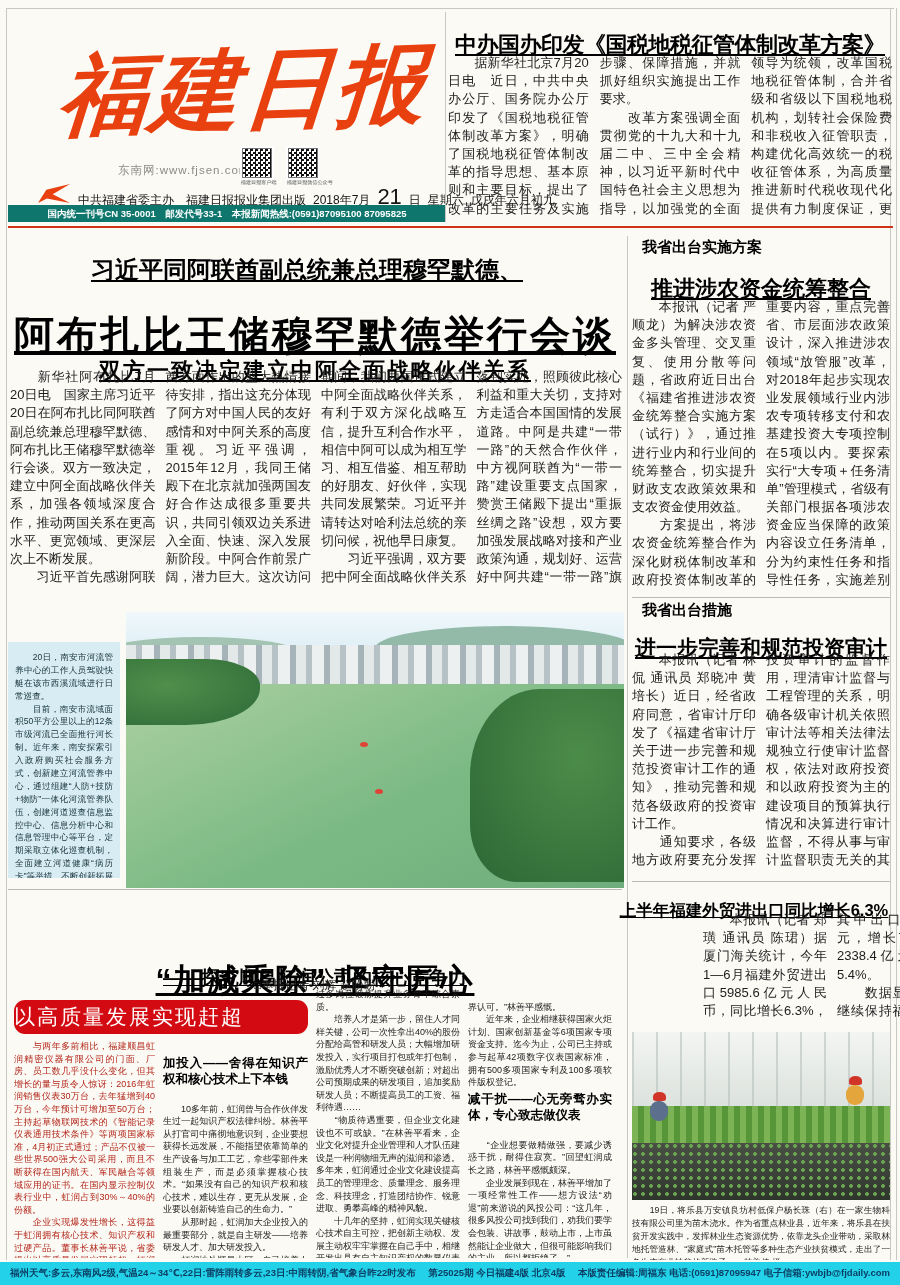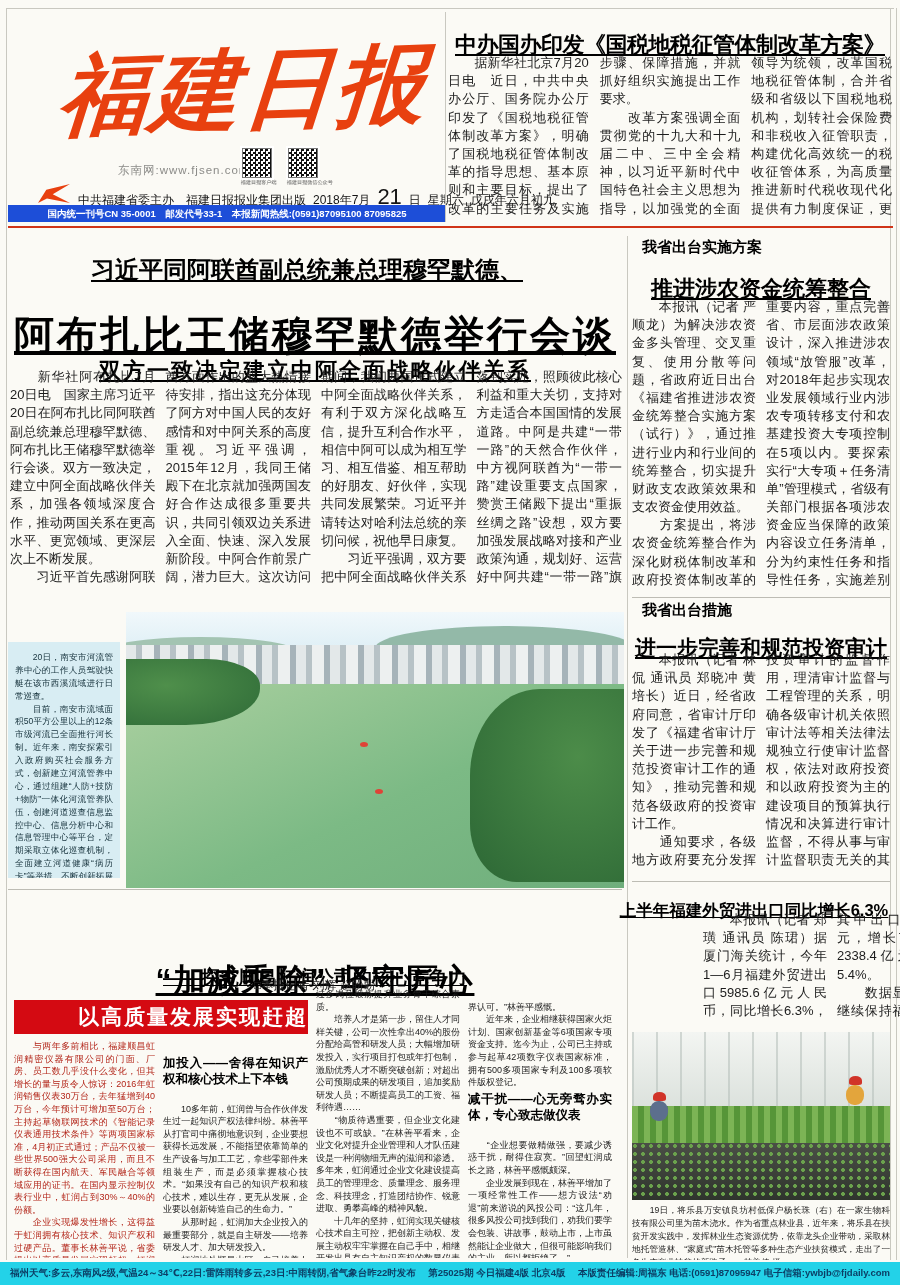"国内统一刊号CN 35-0001 邮发代号33-1" .issue-bar { background: #1d4ed8 -> #0f766e }
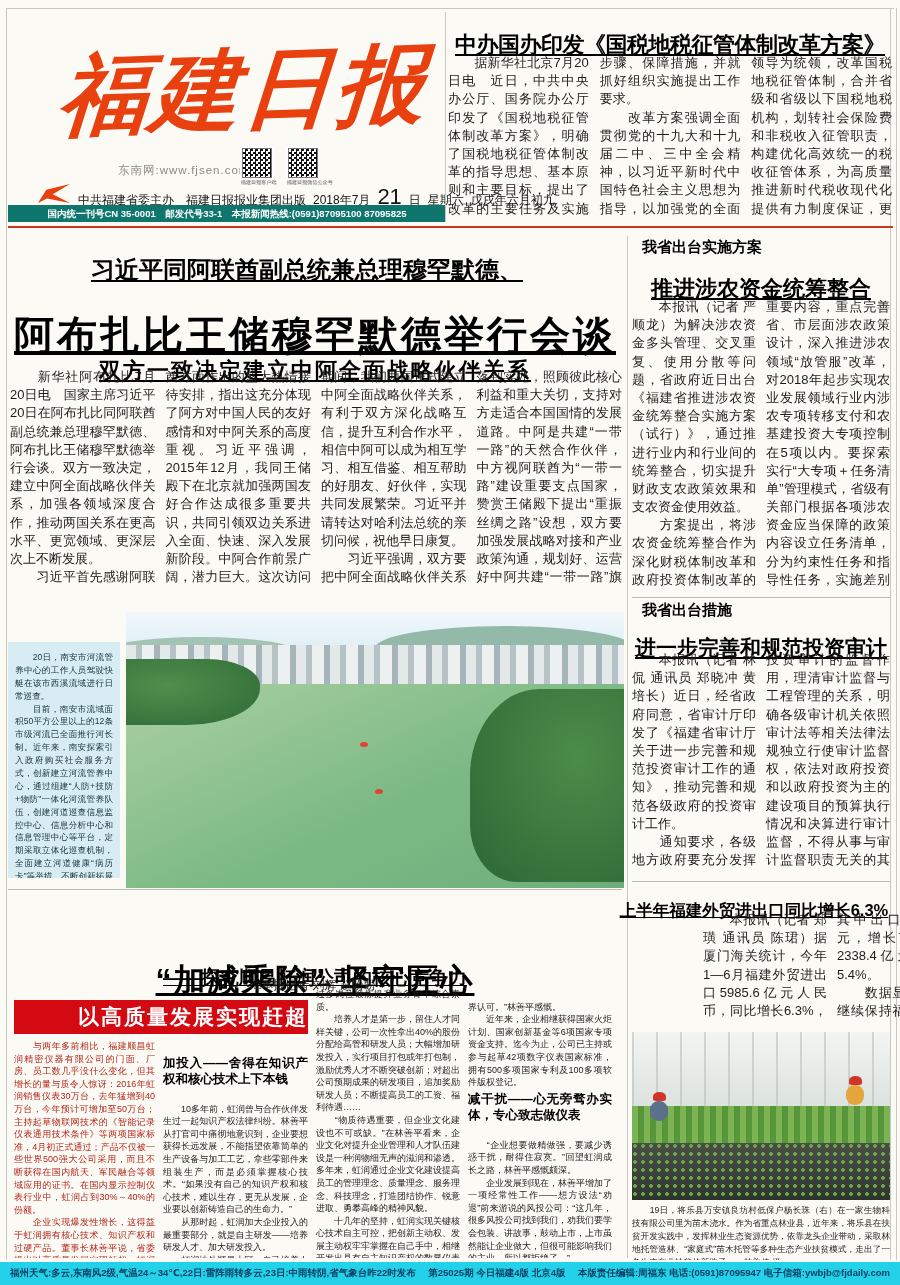"以高质量发展实现赶超" .feat-redbox { border-radius: none -> 11px; font-weight: bold -> normal; text-align: right -> left }
